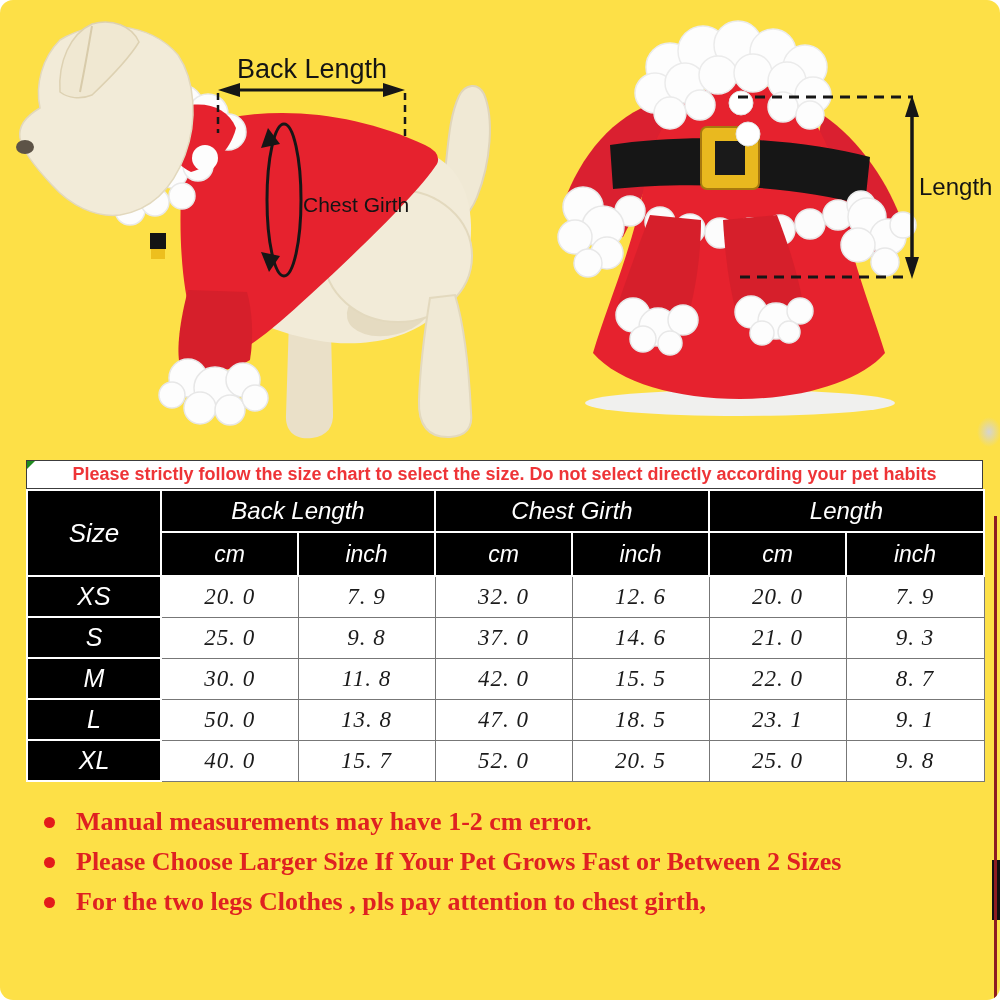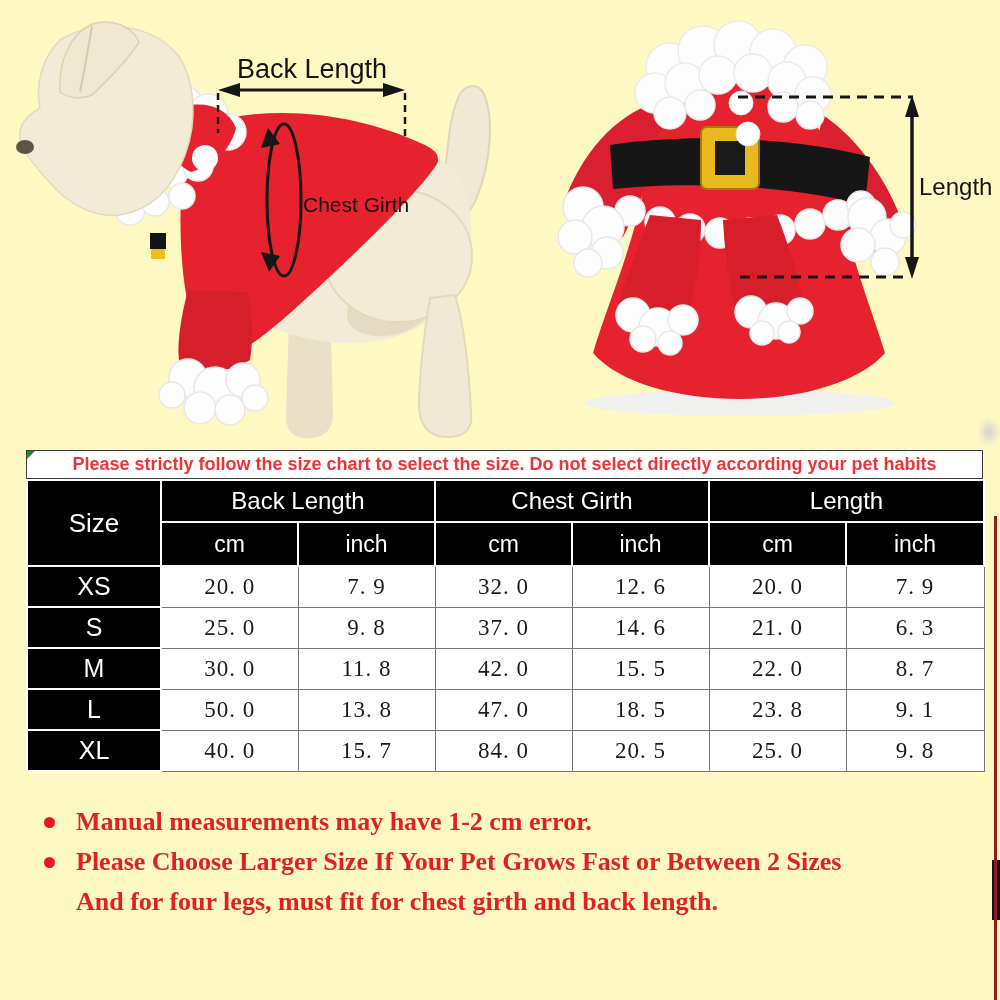"Back Length" .stage { background: #fef9c3 -> #fde047; border-radius: none -> 13px }
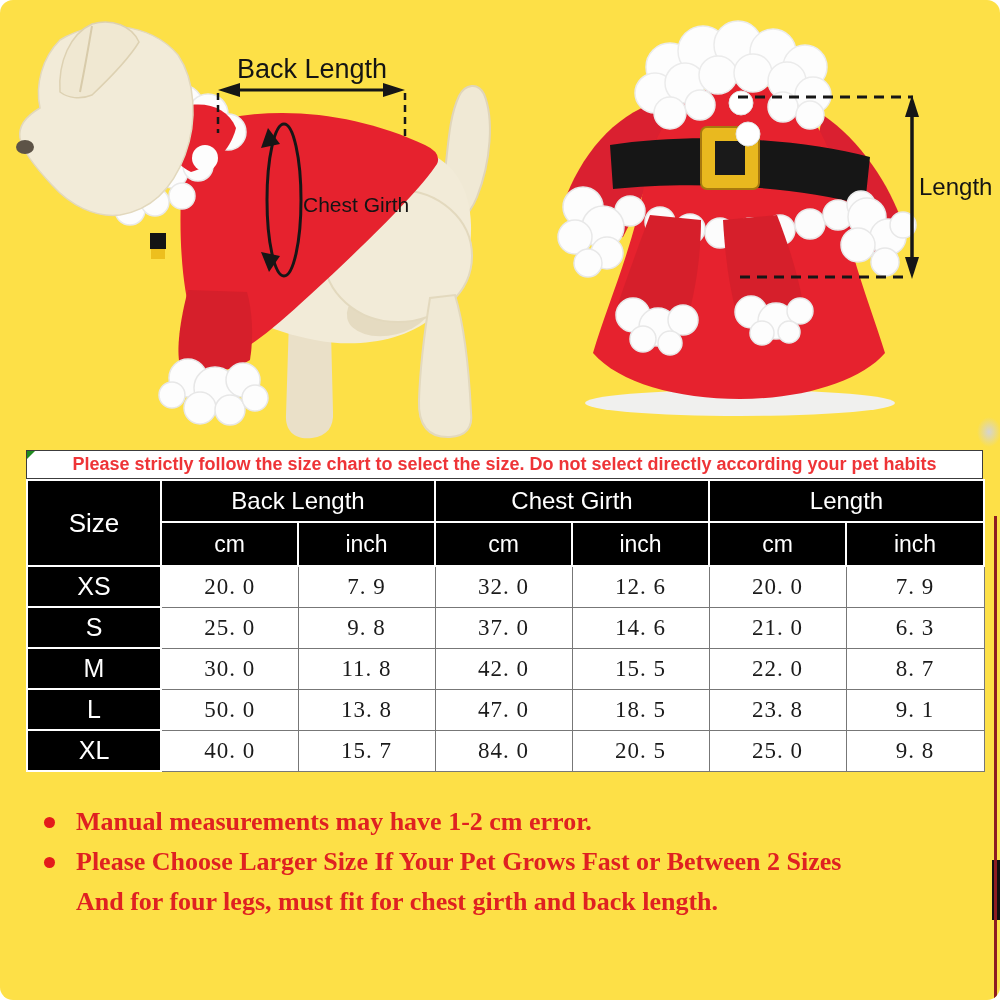"Please strictly follow the size" .chart { top: 450px -> 460px }
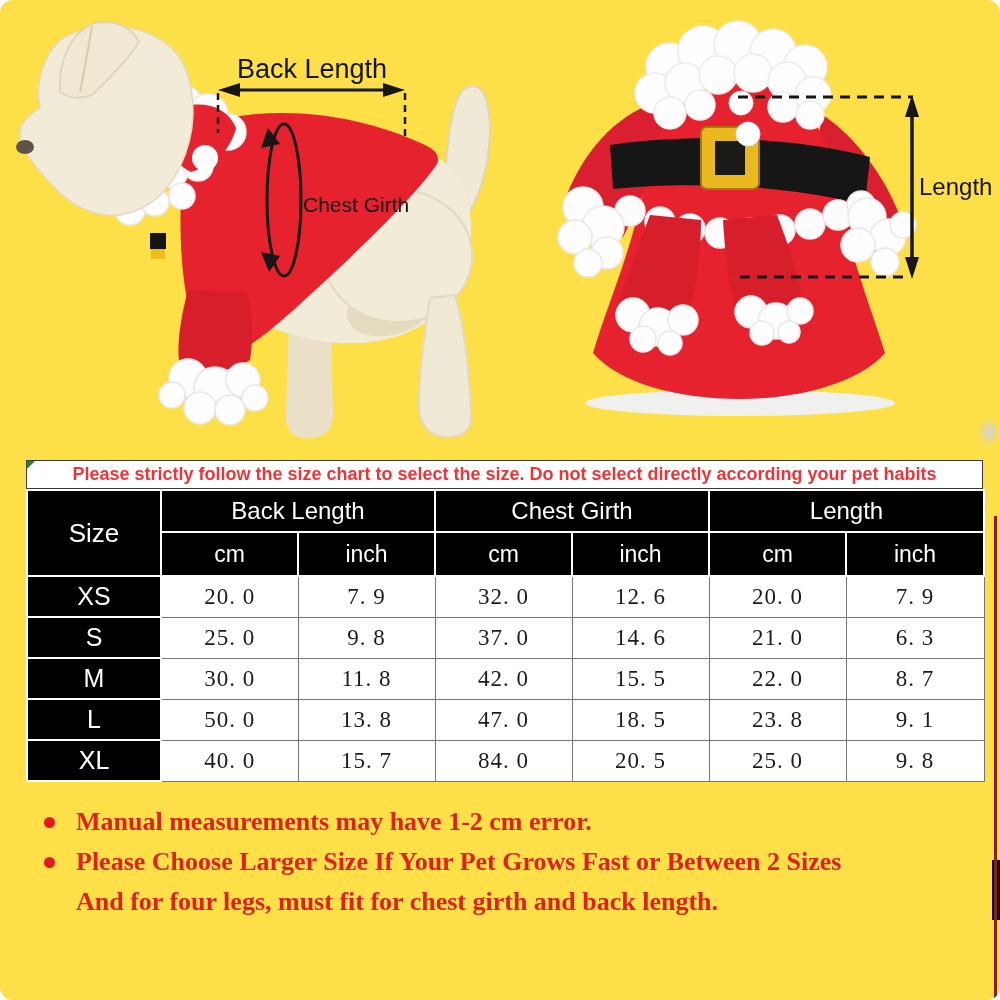"Size" table.size-table { font-style: none -> italic }
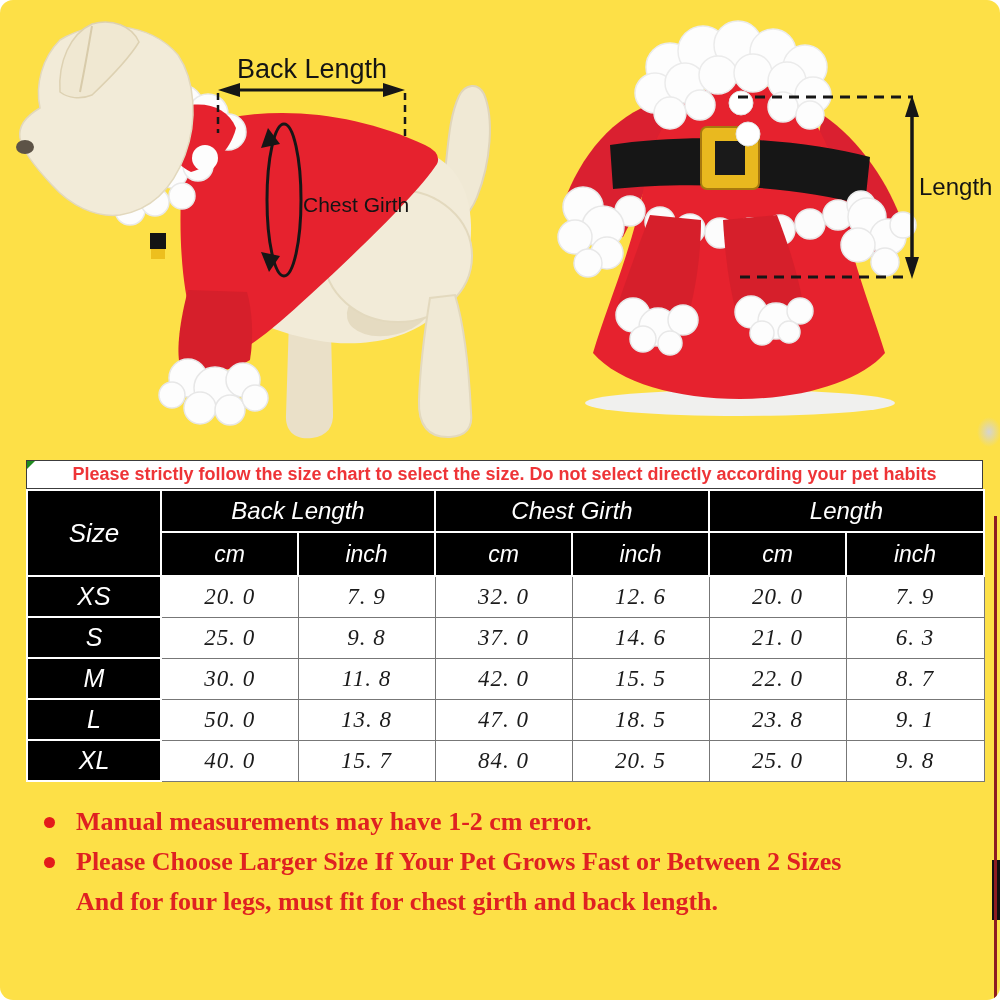"6. 3" td.val { text: 6 -> 9 }
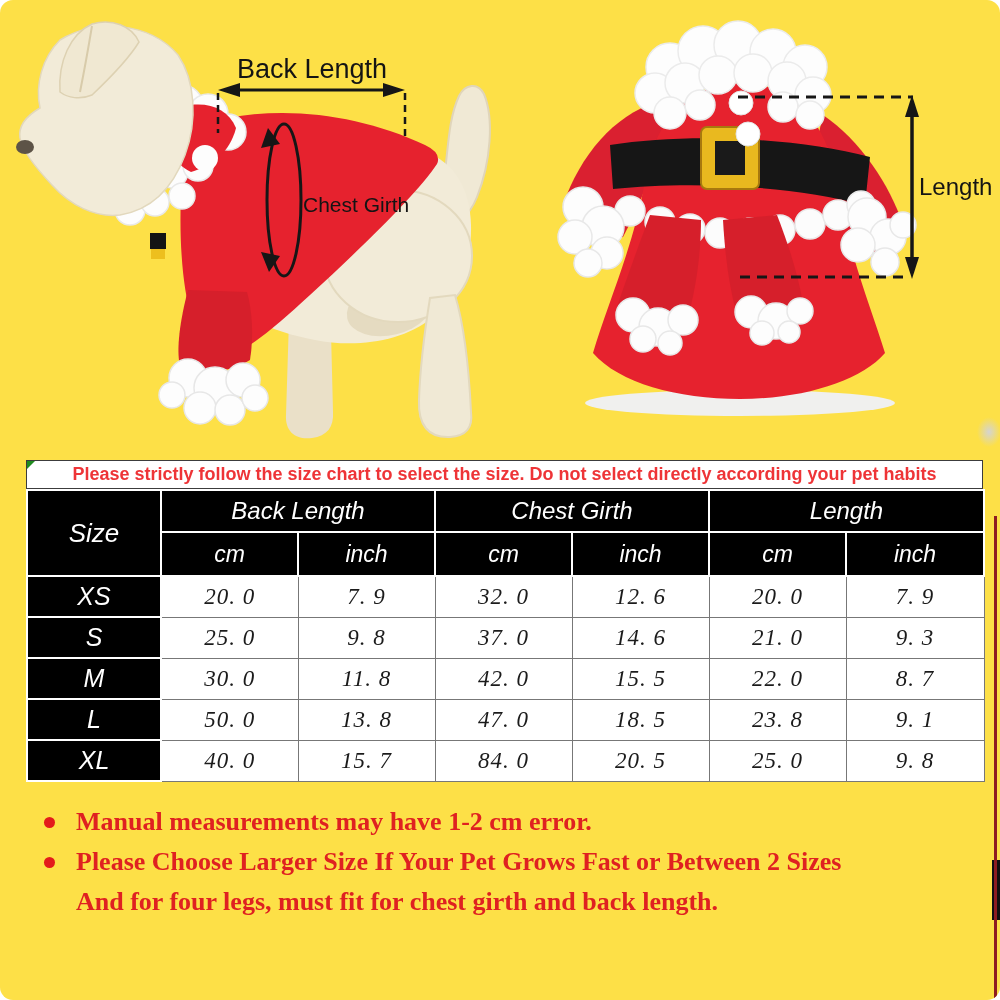"23. 8" td.val { text: 8 -> 1 }
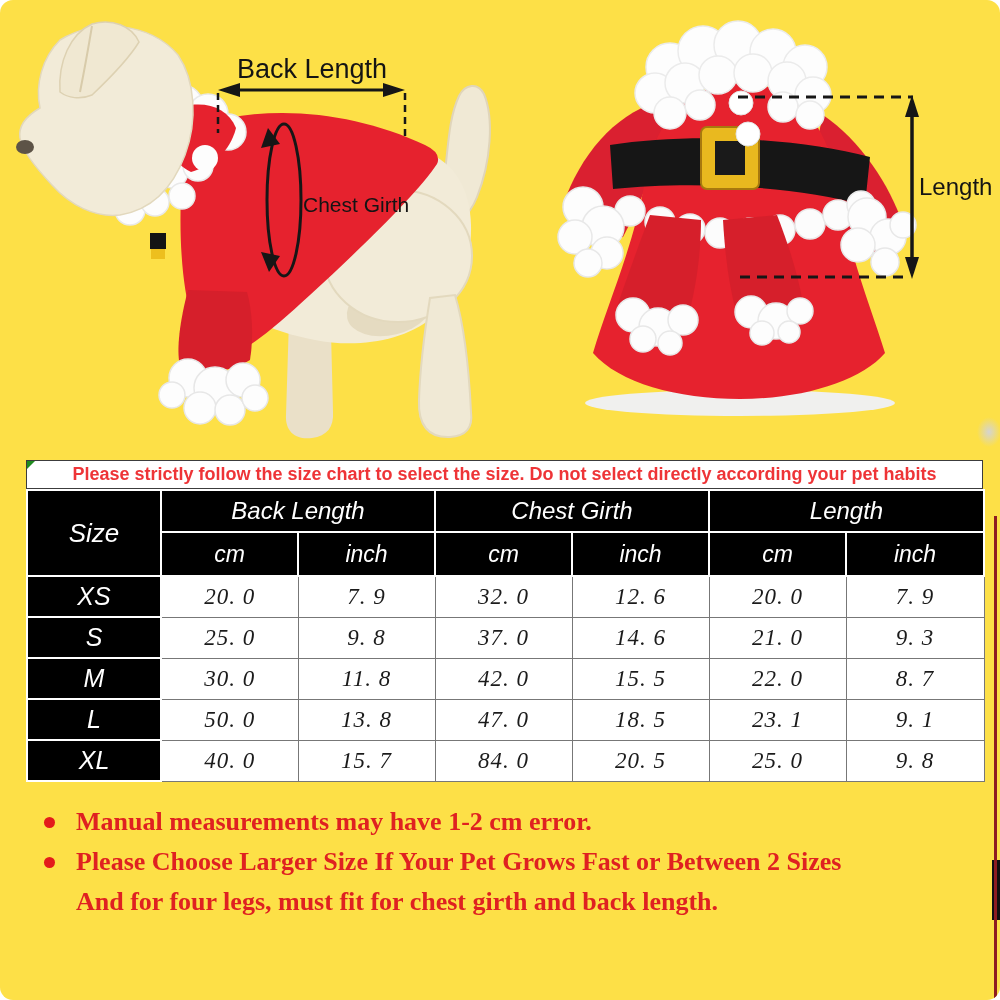"84. 0" td.val { text: 84 -> 52 }
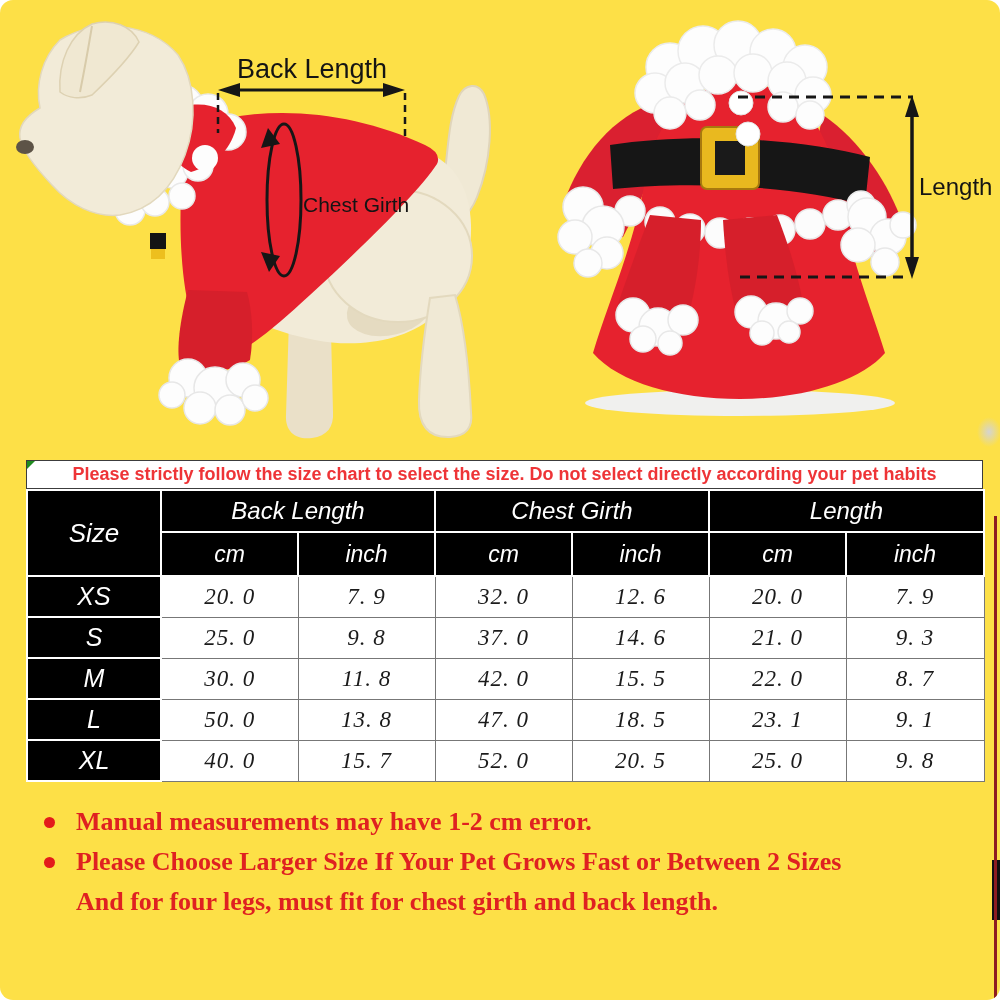"For the two legs Clothes" div.note-line { html: none -> <div><span></span><span>For the two legs Clothes , pls pay attention to chest girth,</span></div> }
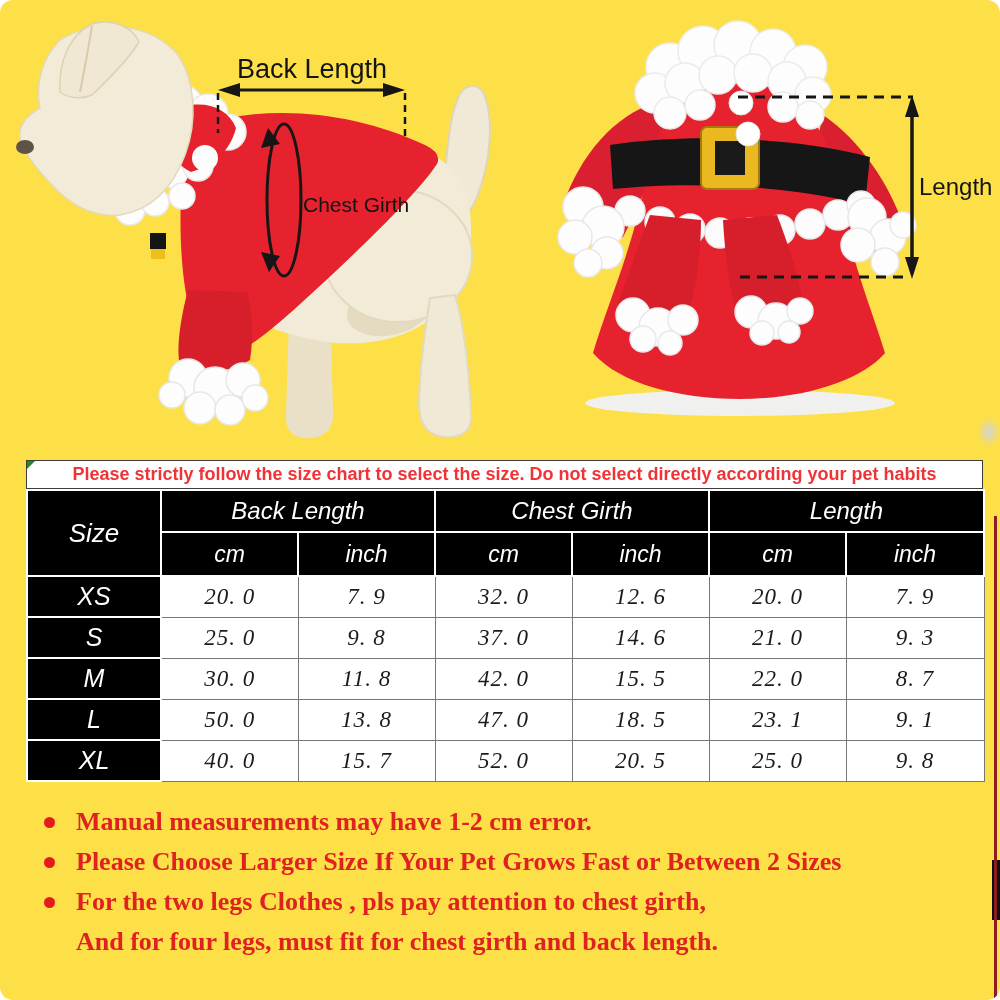"And for four legs, must" div.note-line { html: <div><span>And for four legs, must fit for chest girth and back length.</span></div> -> none }
